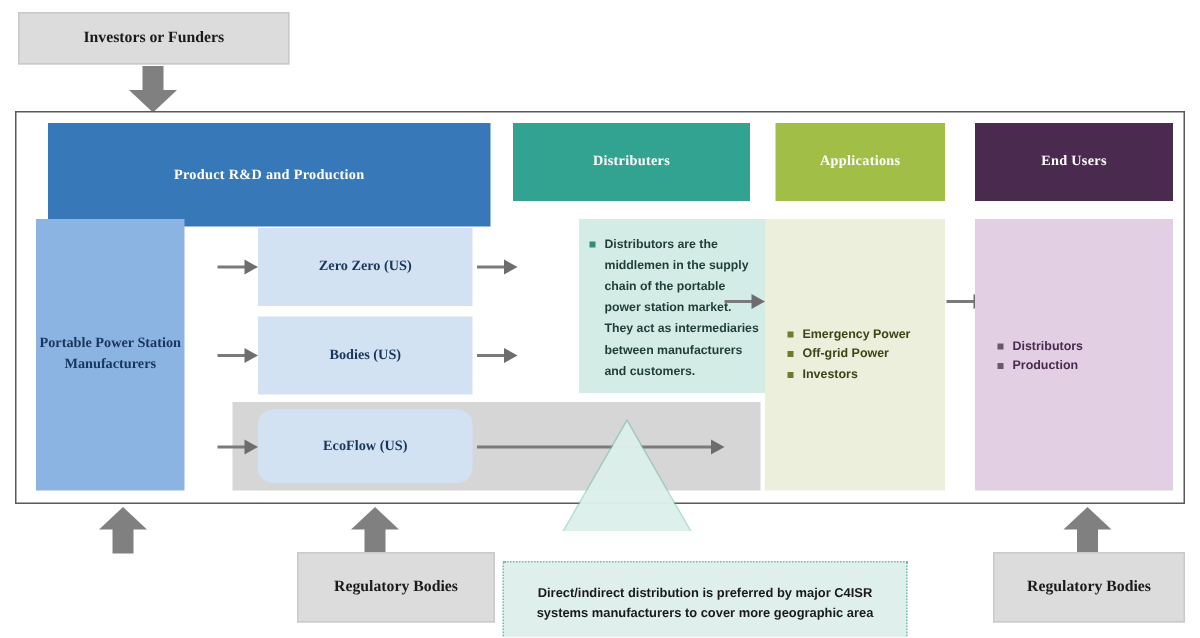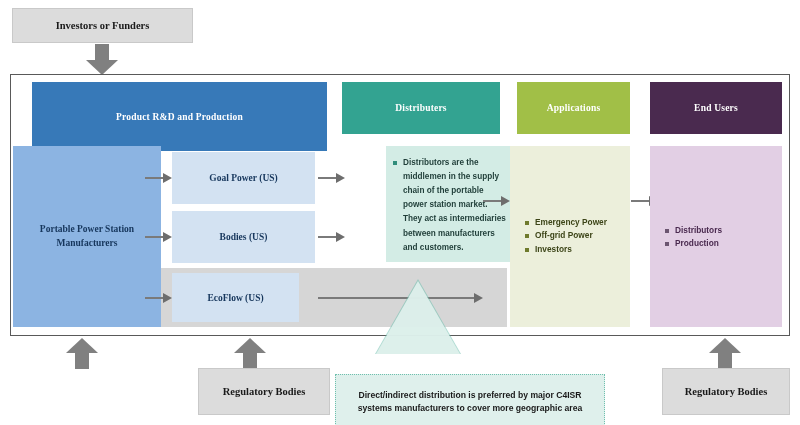"Goal Power (US)" span { text: Goal Power -> Zero Zero }
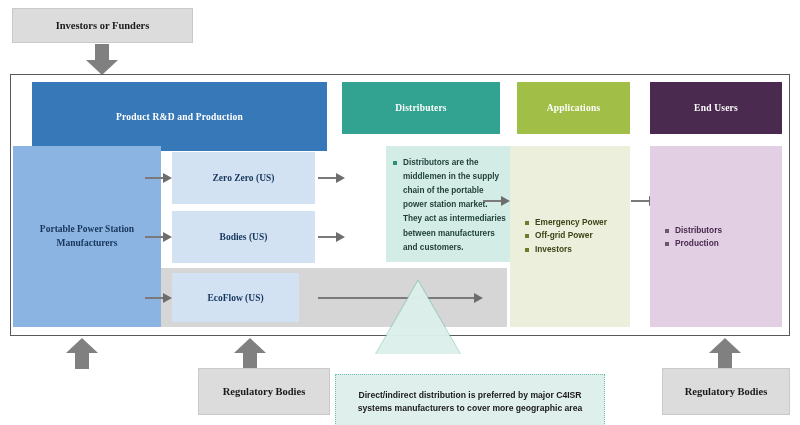"Portable Power Station" div.abs { left: 13px -> 24px; width: 148px -> 99px }
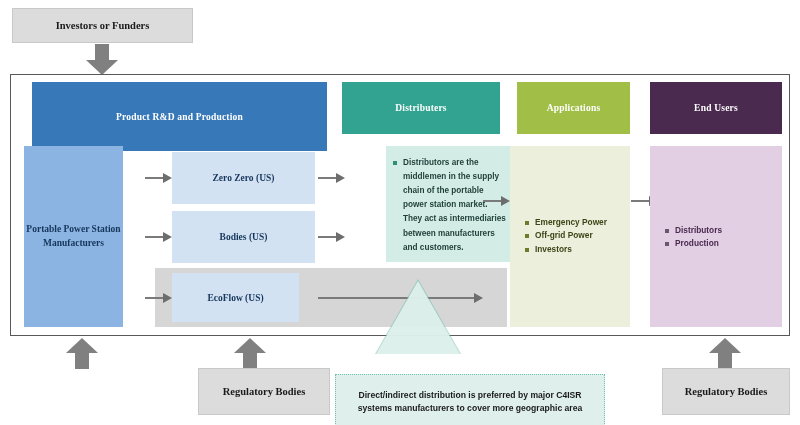"EcoFlow (US)" div.abs { border-radius: none -> 10px; width: 127px -> 143px }
